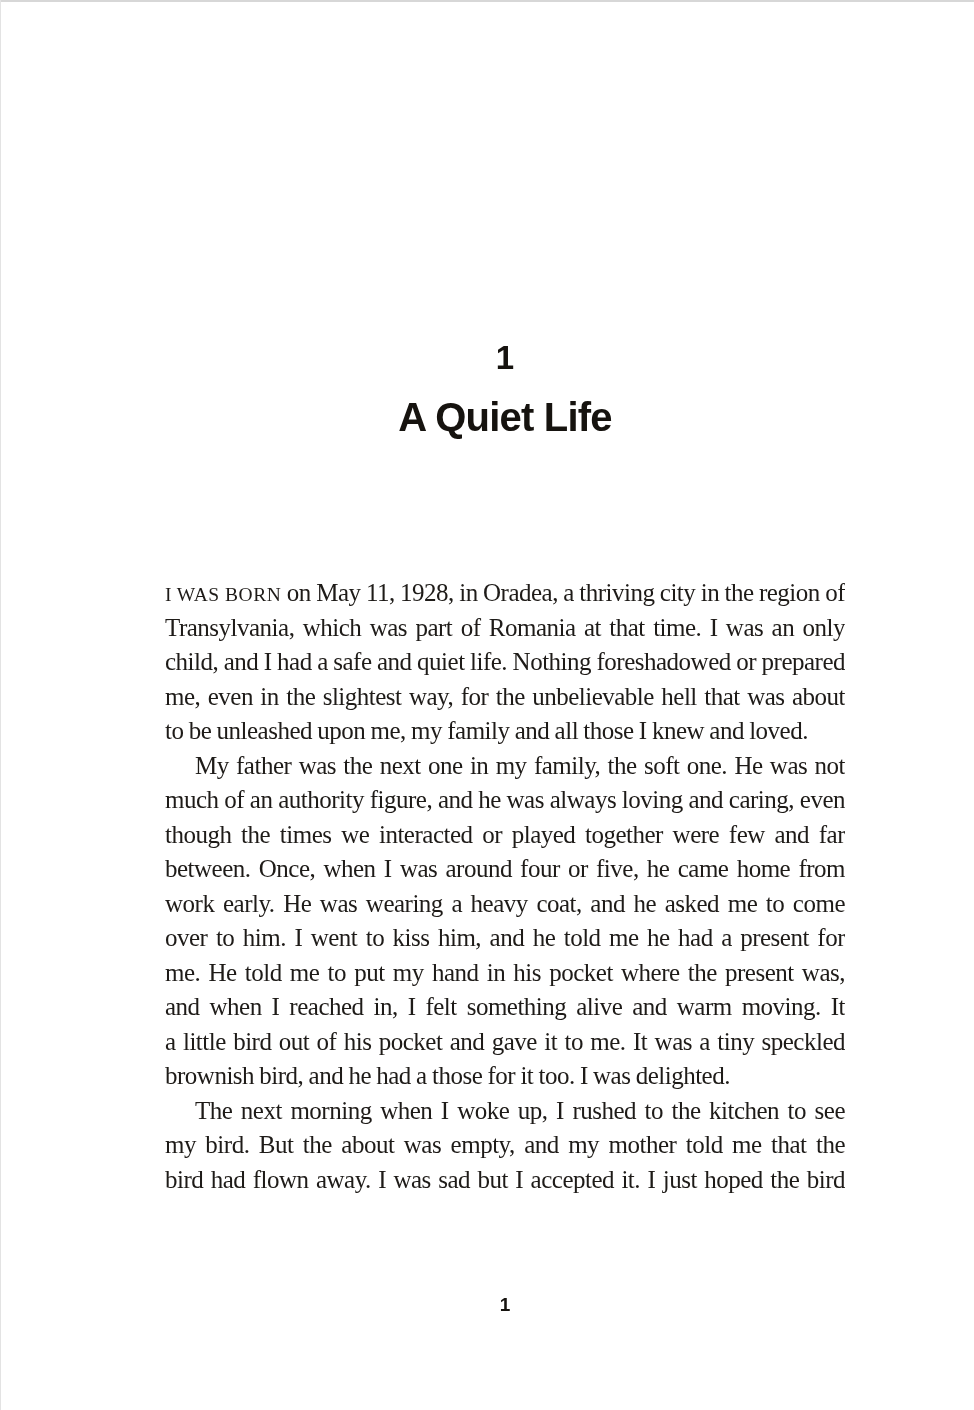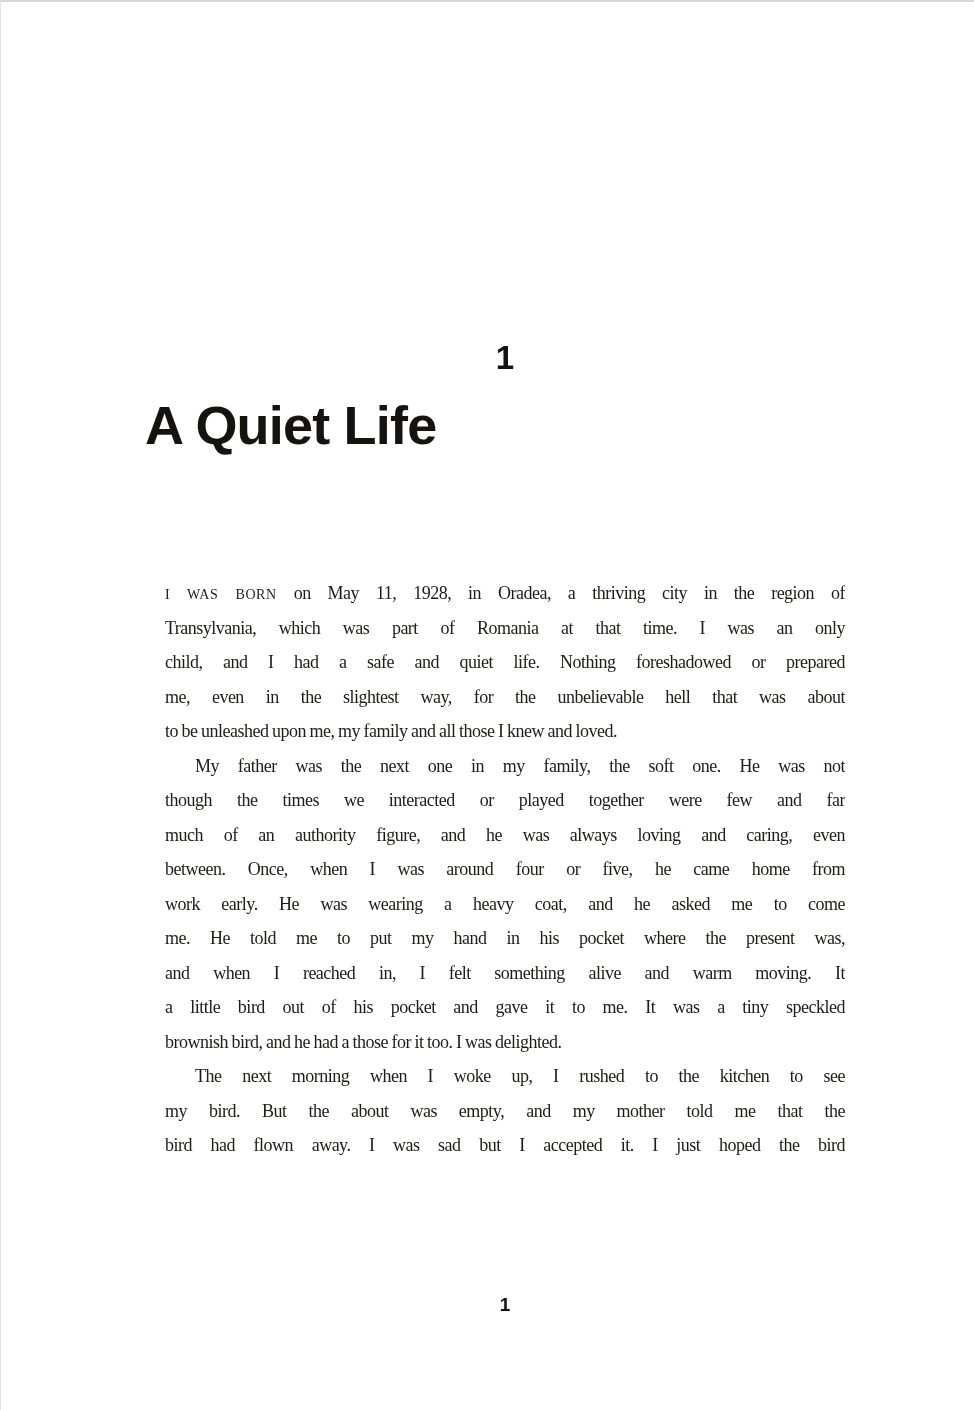"A Quiet Life" .chapter-title { font-size: 54px -> 40px; text-align: left -> center }
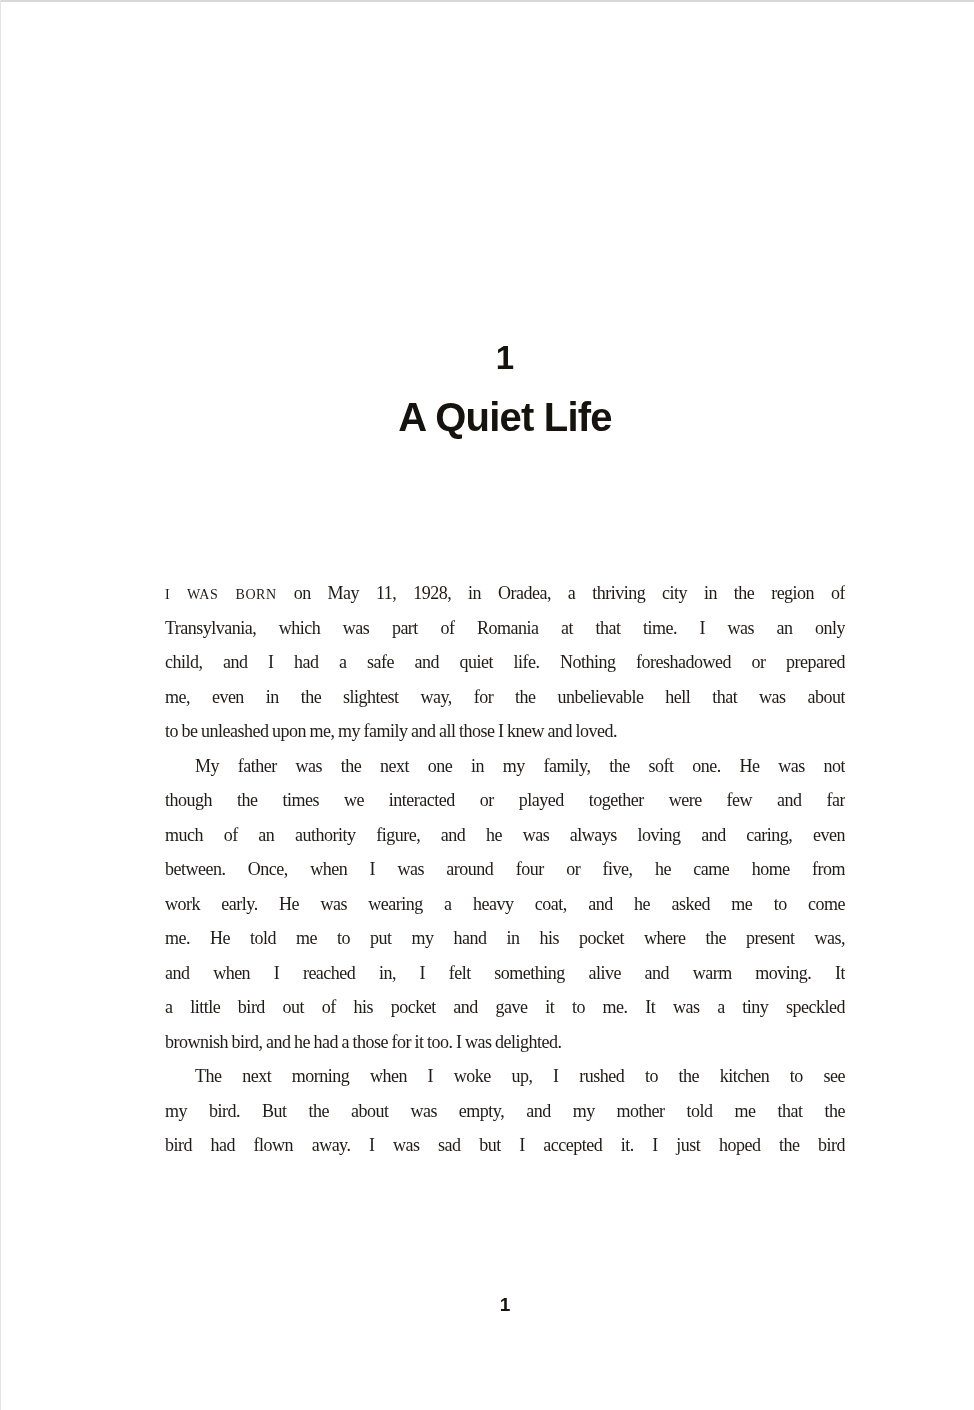"I WAS BORN on May" .body-text { font-size: 18px -> 25px }
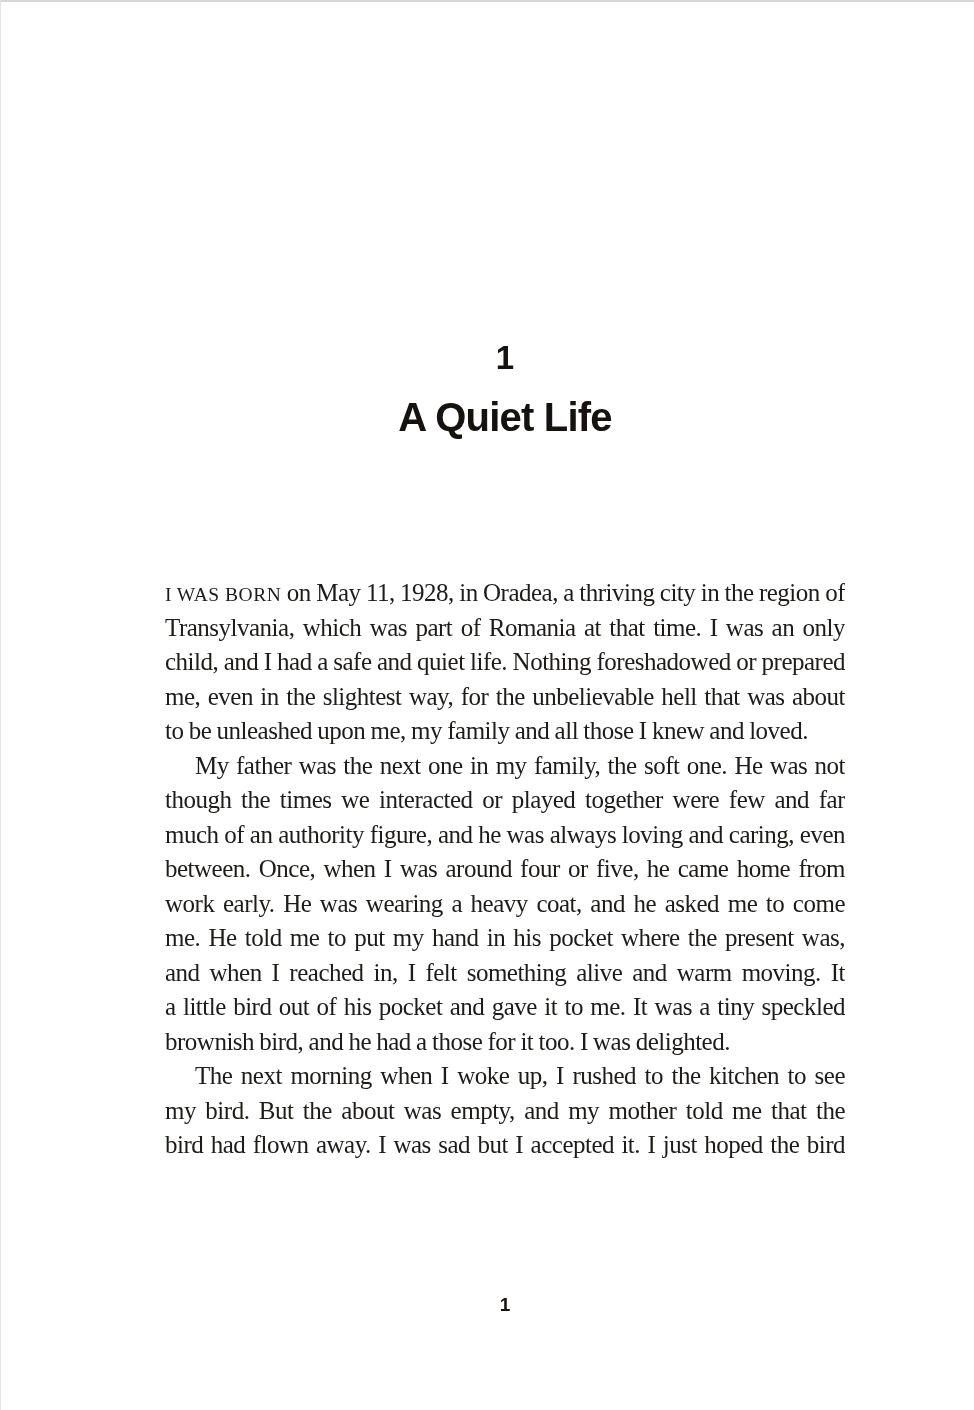"though the times we interacted" div.line { order: before "much of an authority figure," -> after "much of an authority figure," }
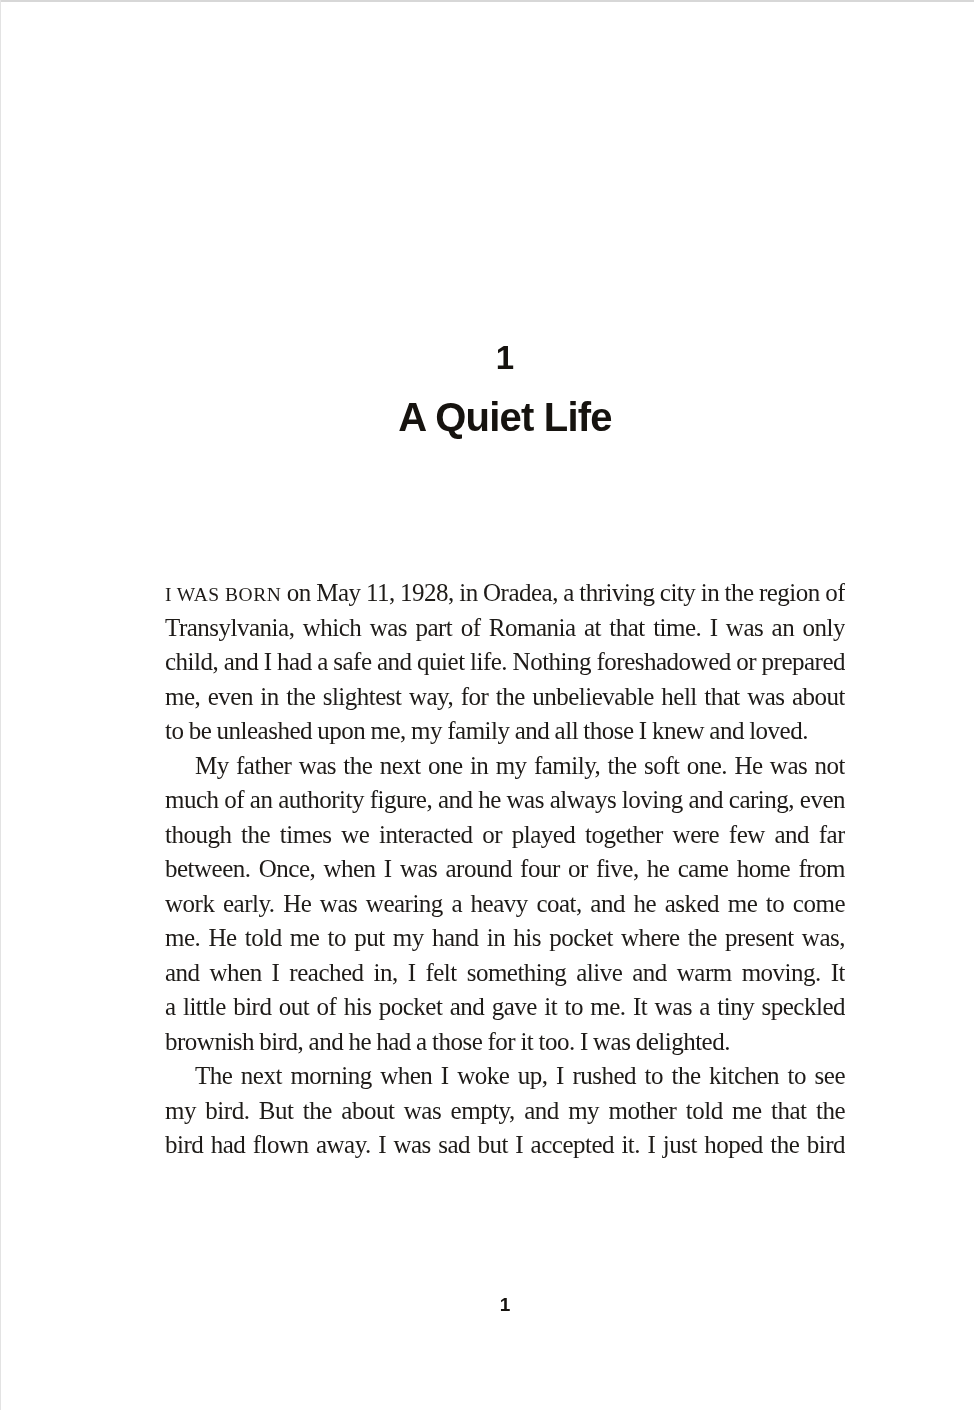"over to him. I went" div.line { html: none -> <div>over to him. I went to kiss him, and he told me he had a present for</div> }
